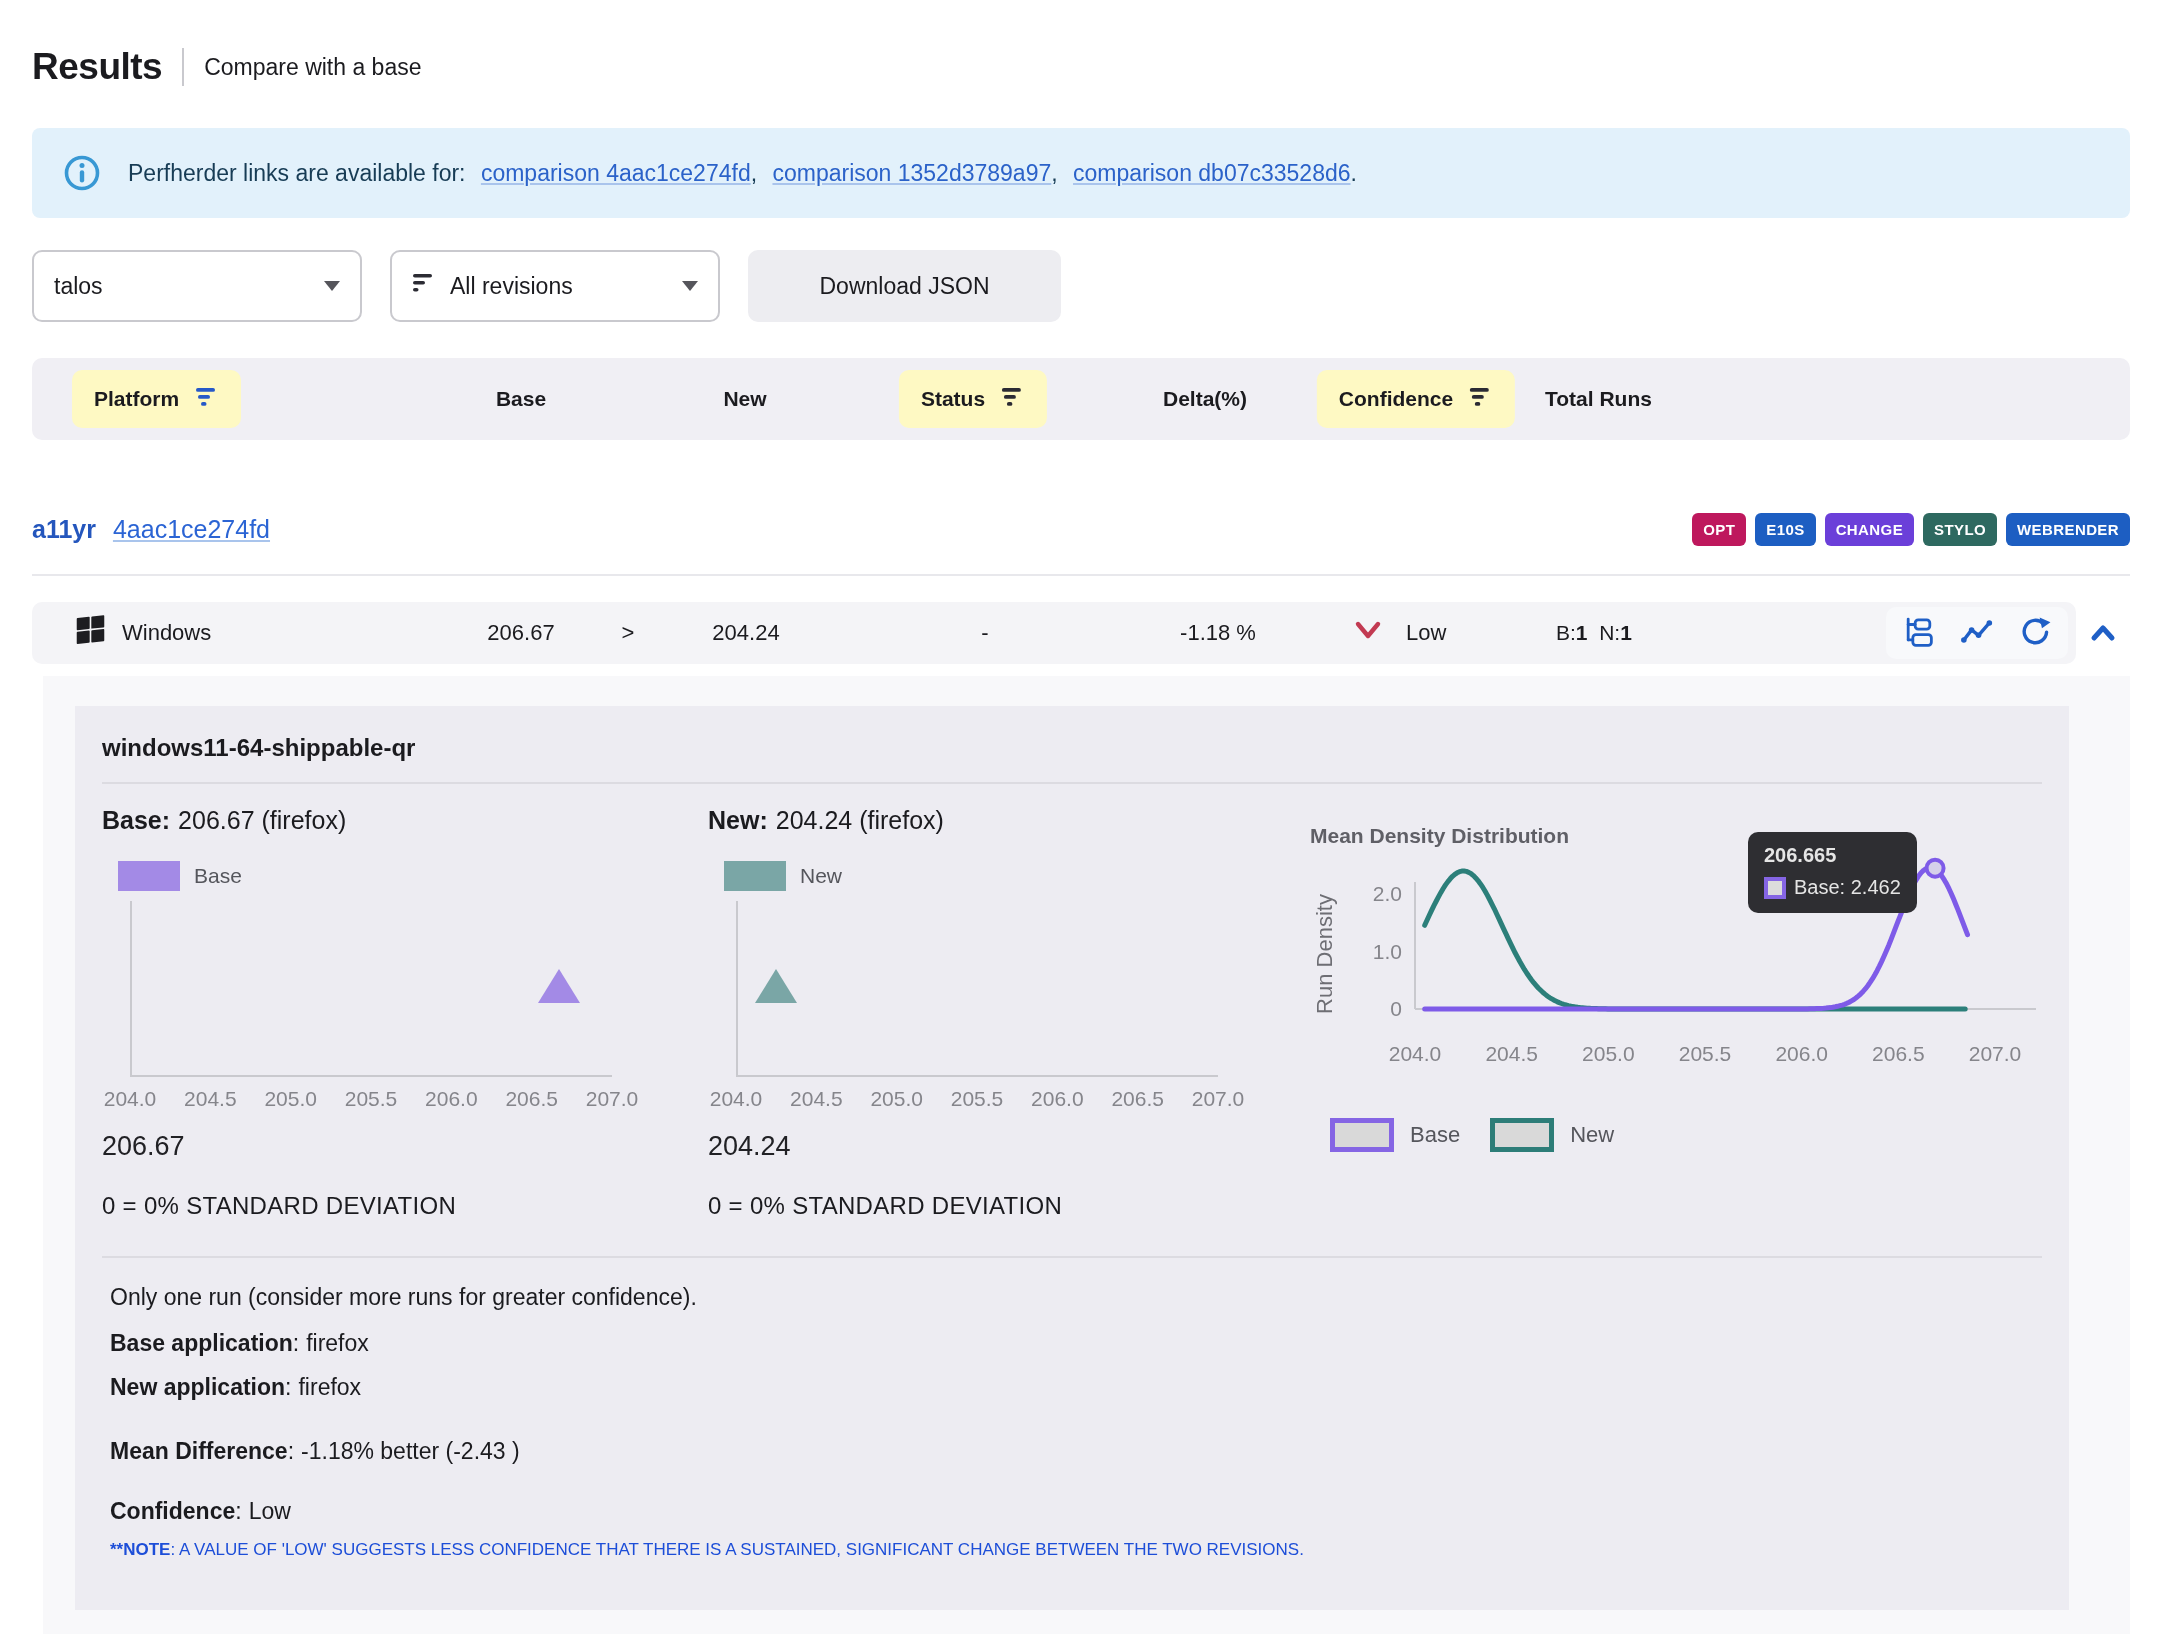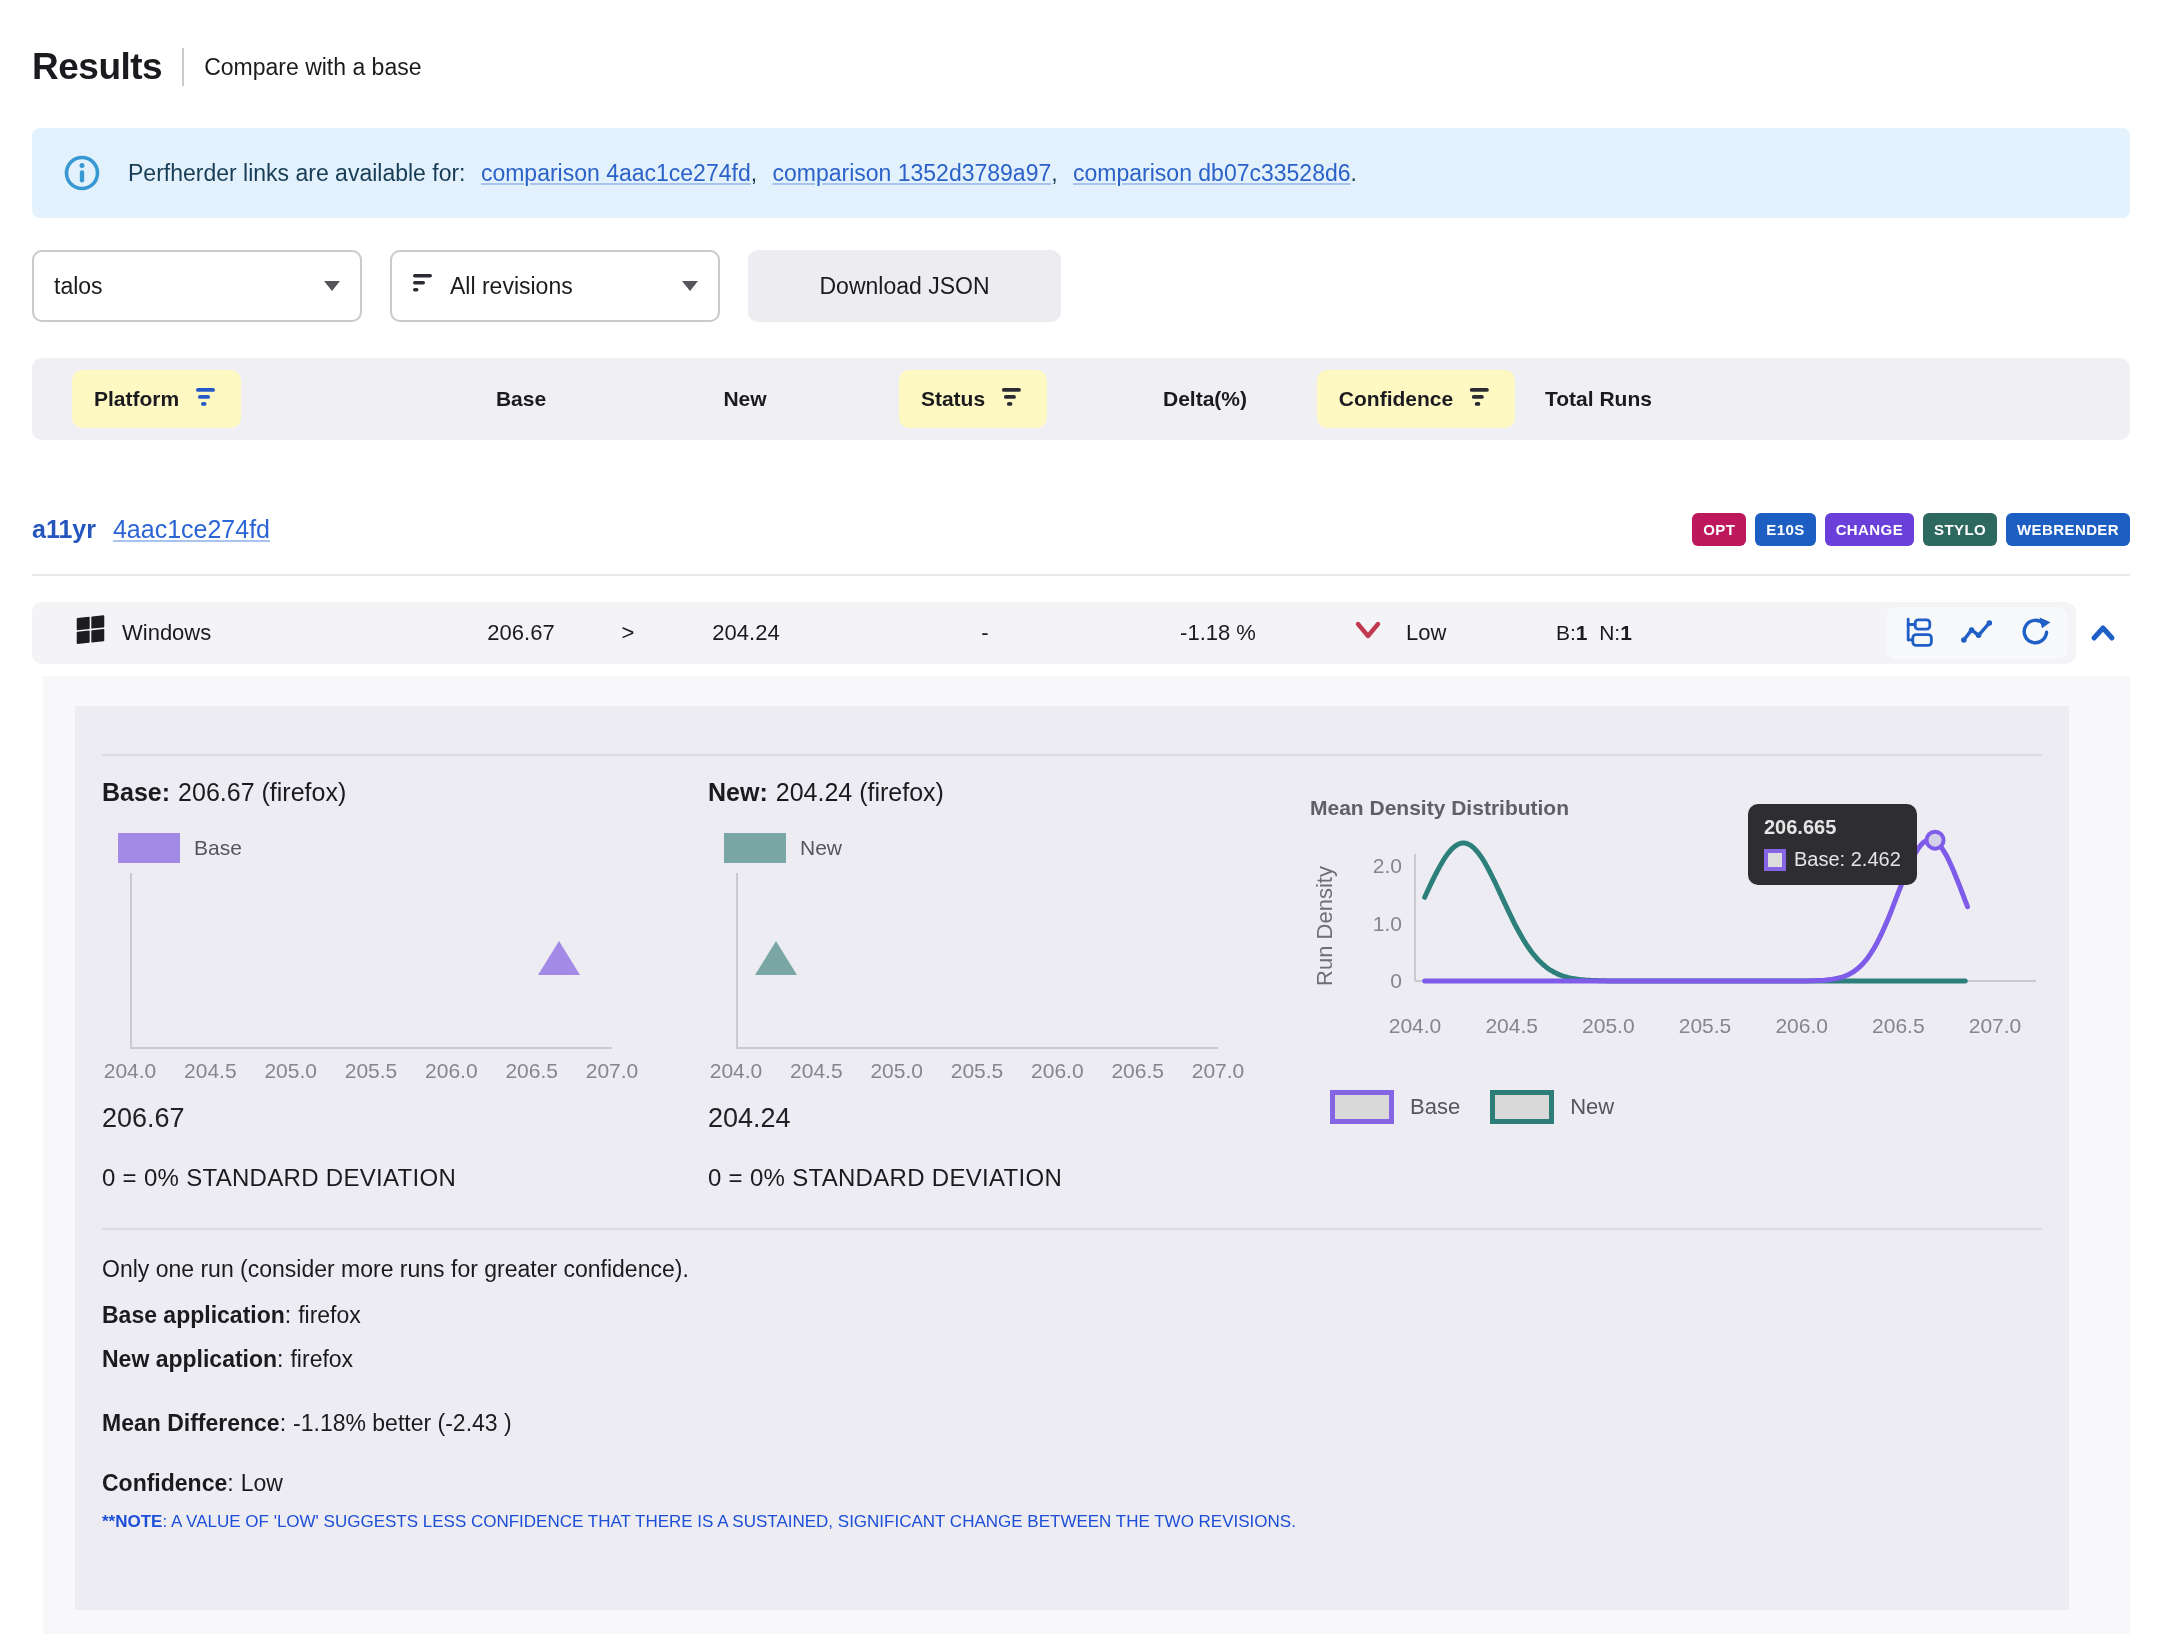"windows11-64-shippable-qr" div.panel-title { html: none -> <div>windows11-64-shippable-qr</div> }
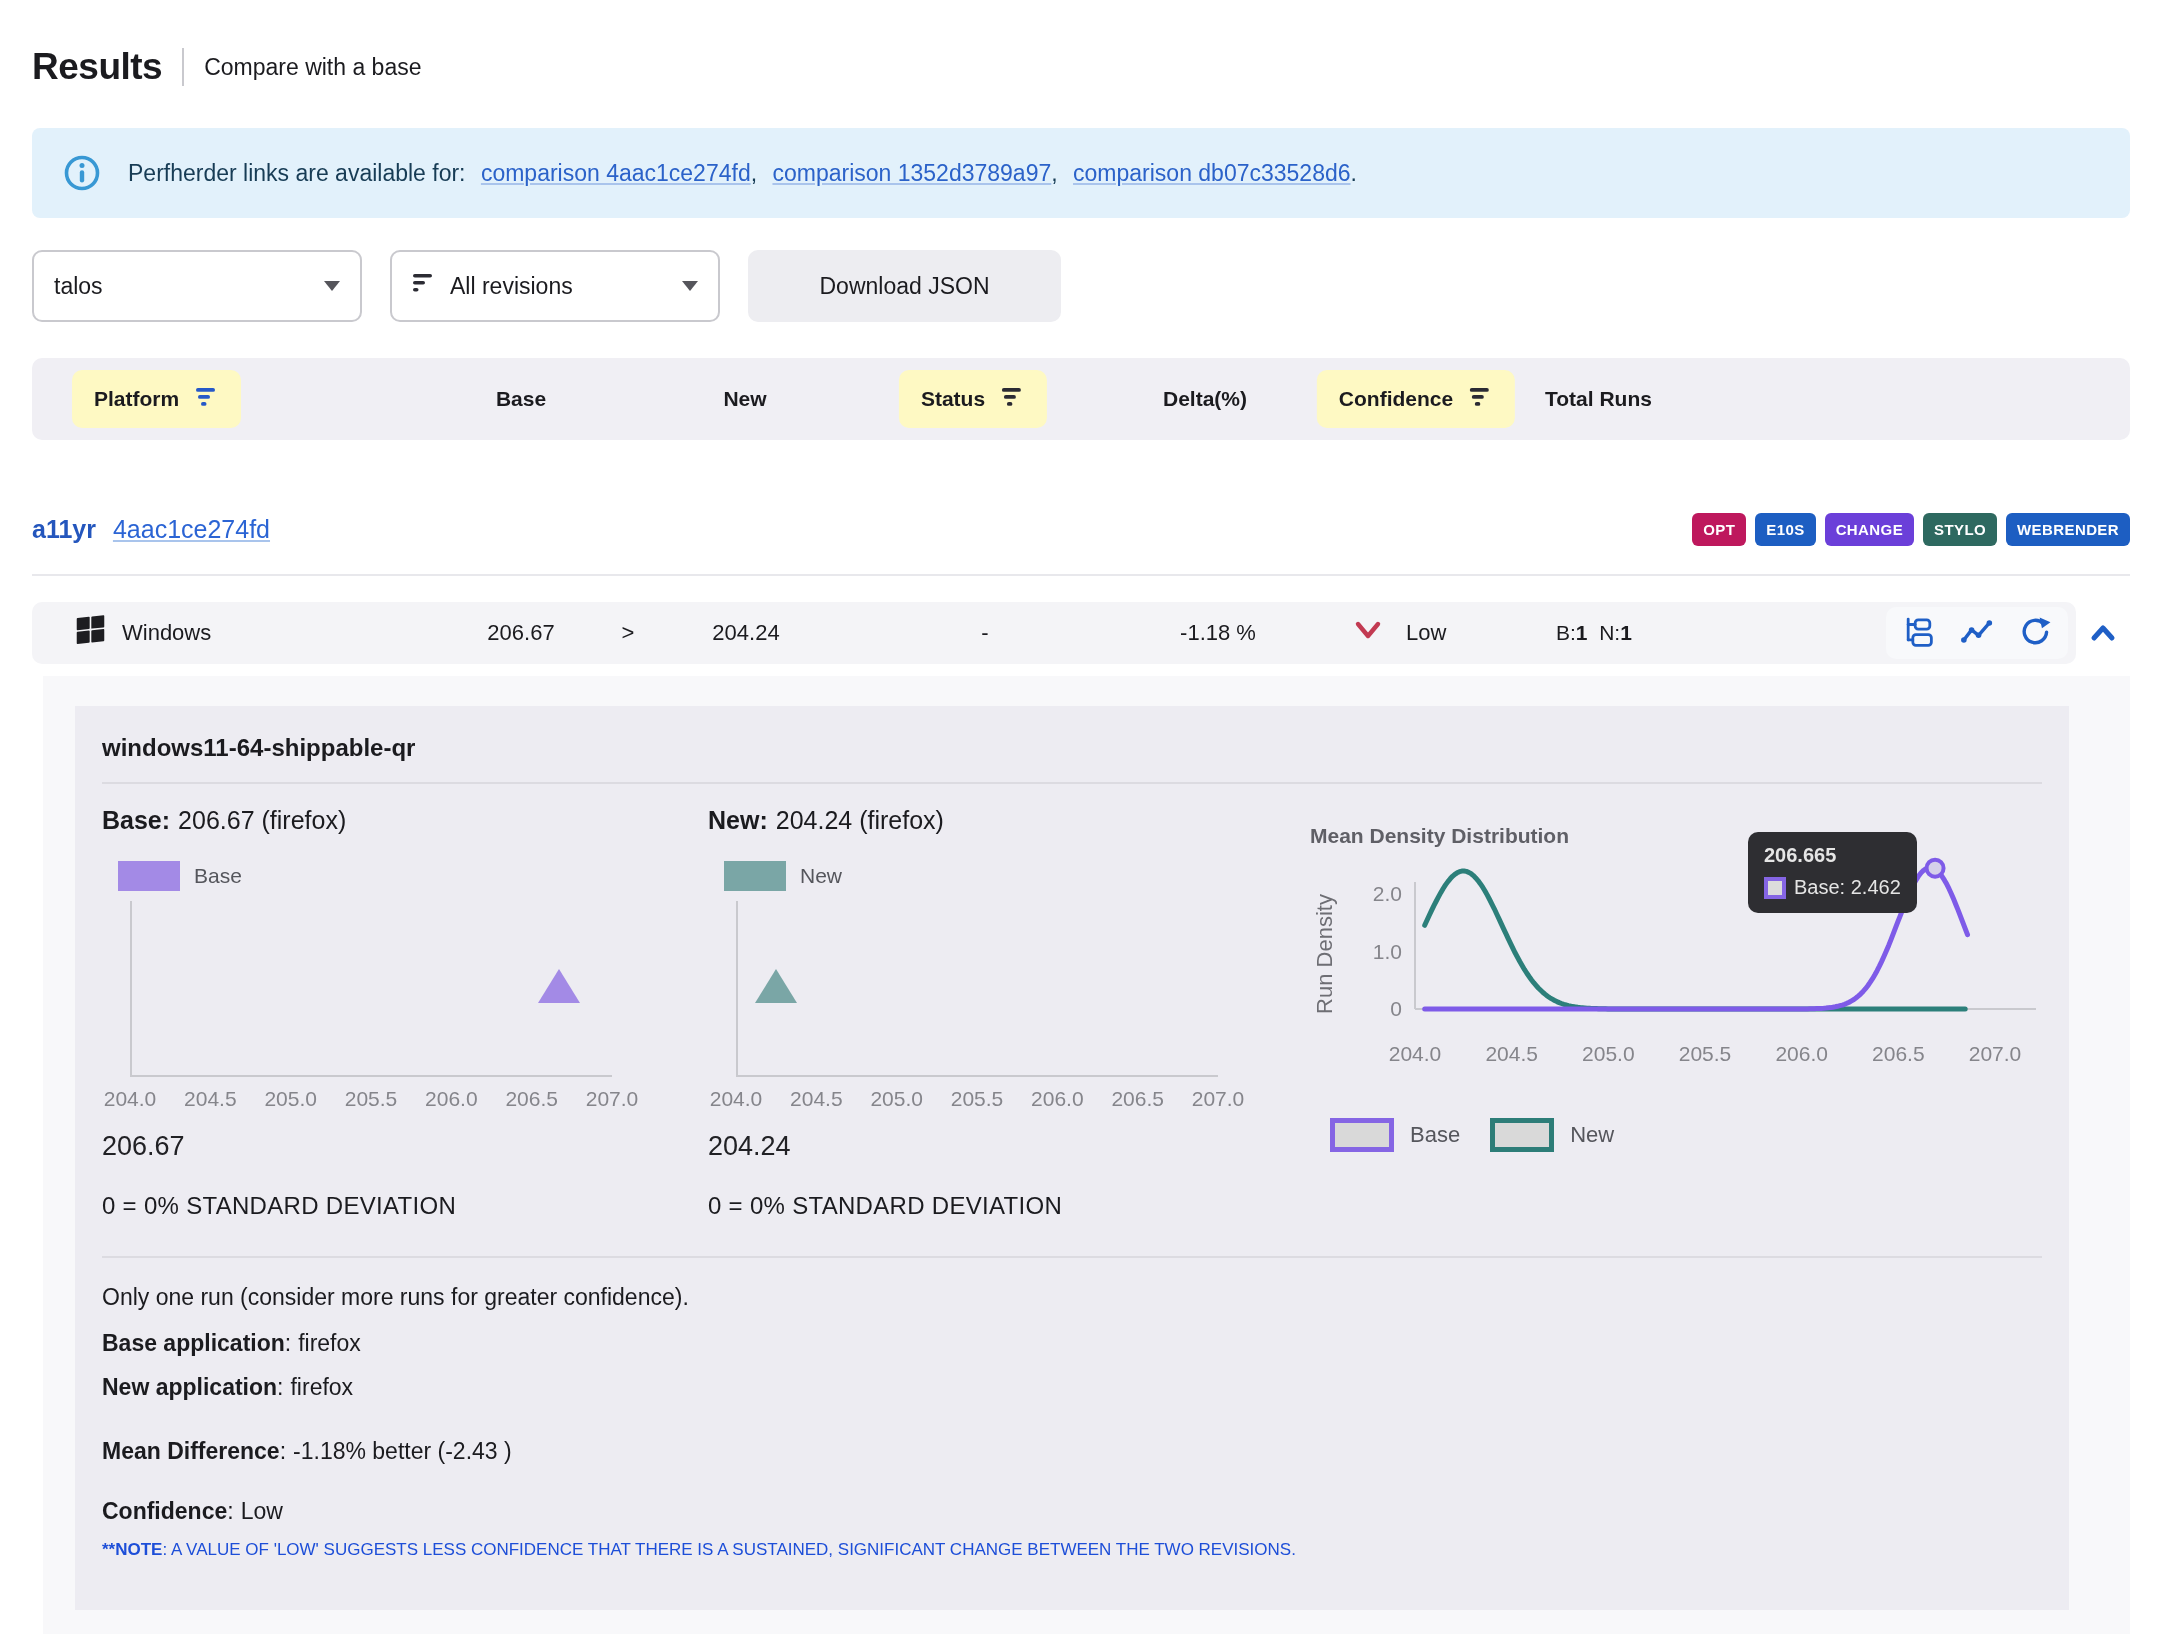"Only one run (consider more" .notes { margin-left: none -> 8px }
